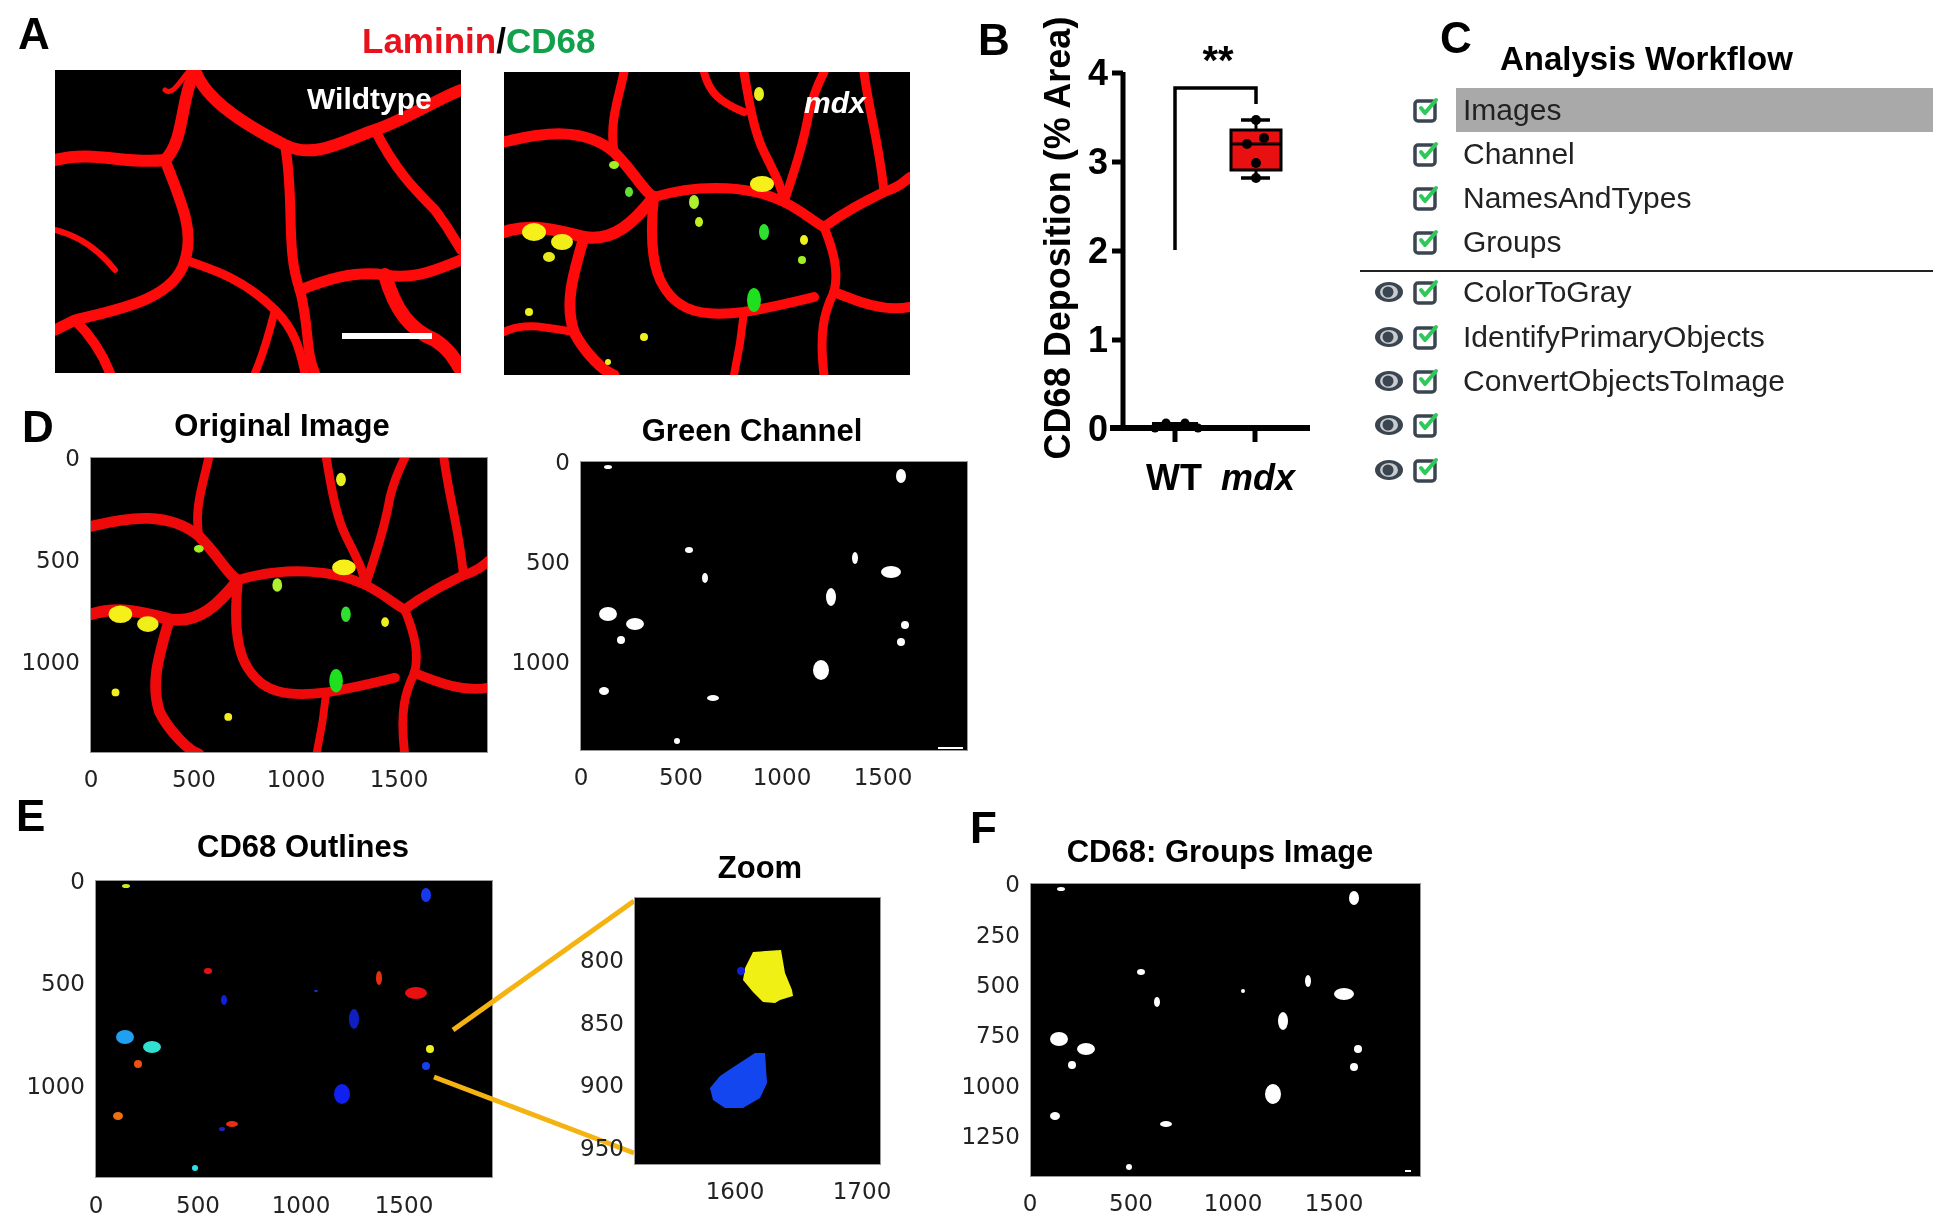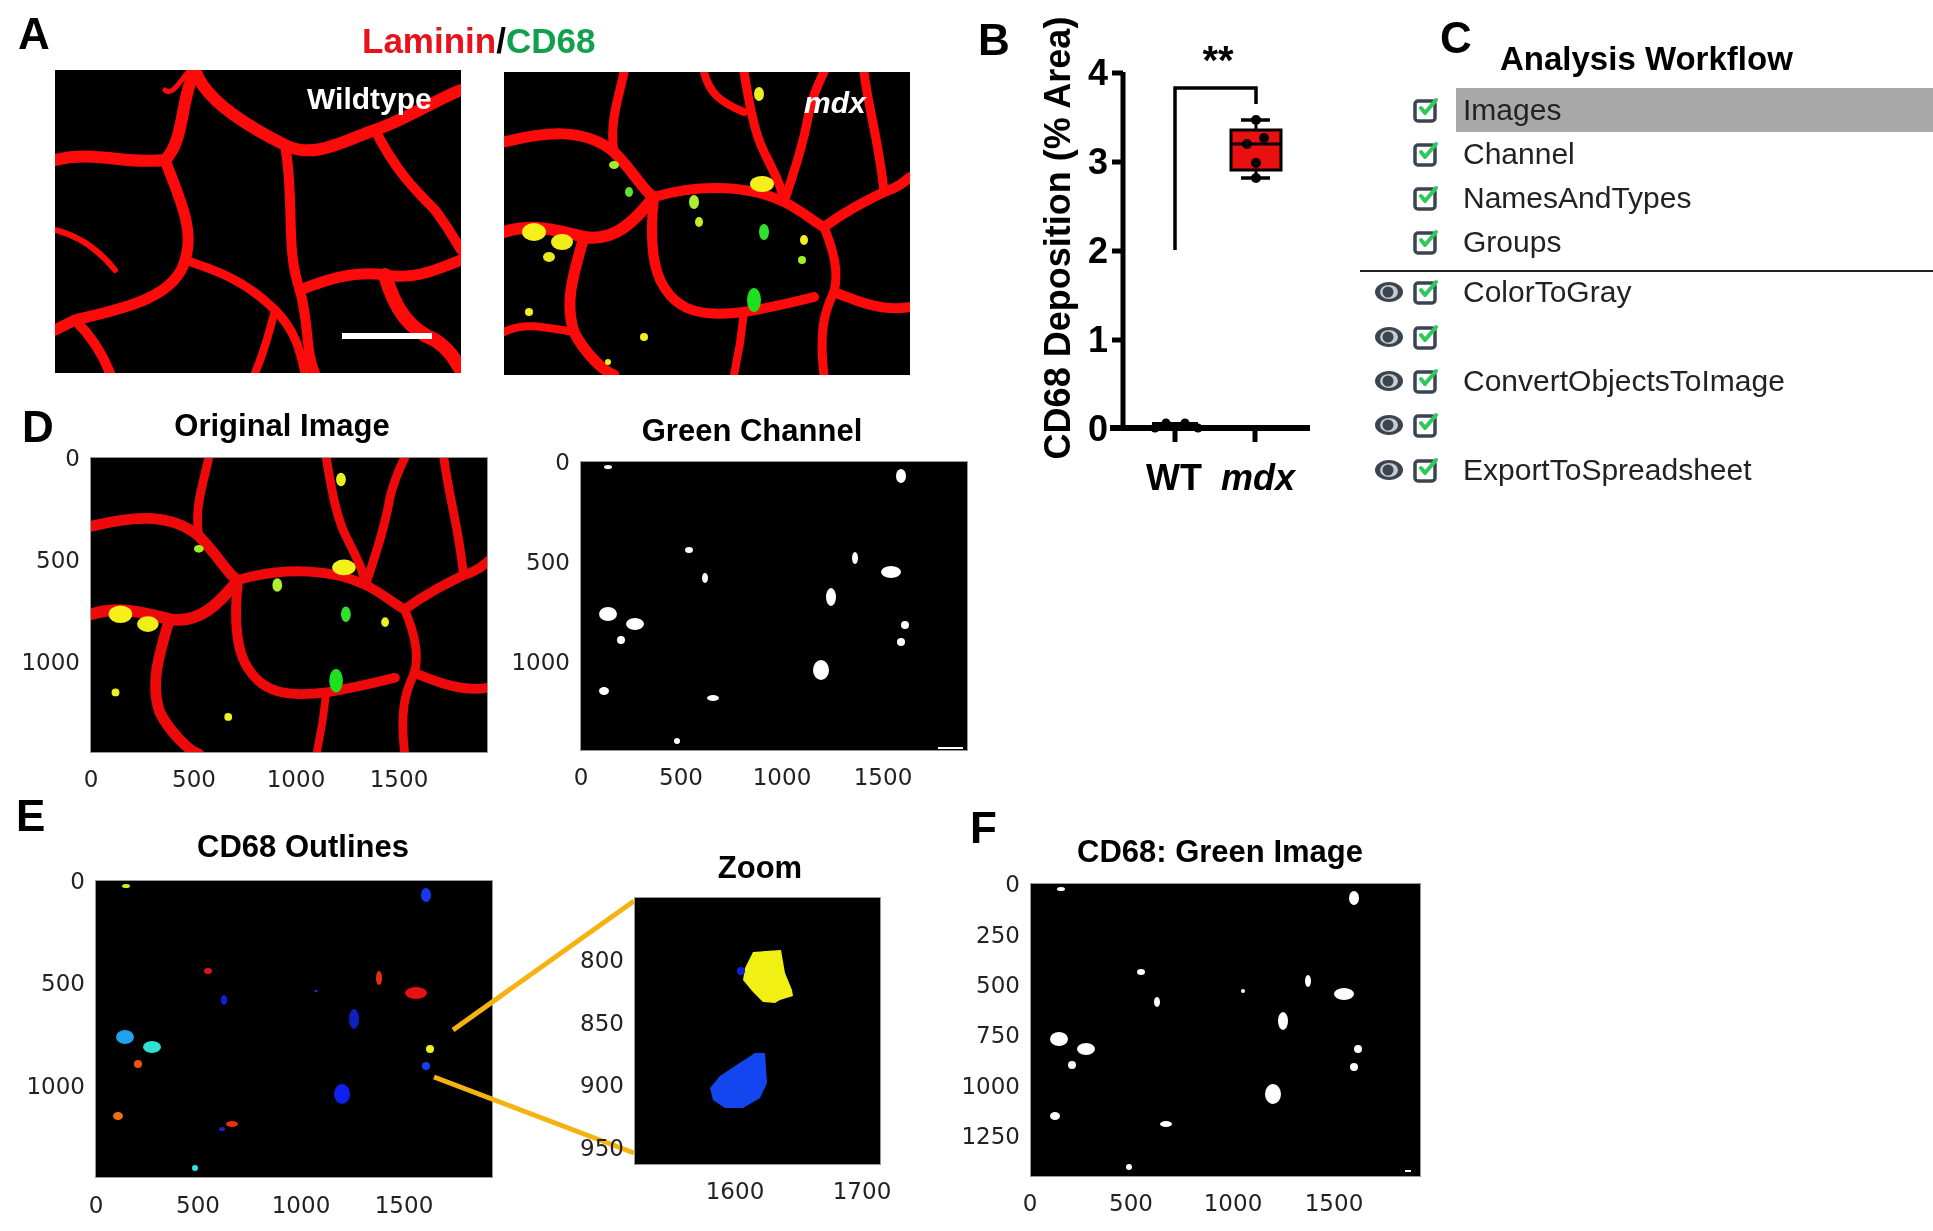"IdentifyPrimaryObjects" span.label { html: none -> <span>IdentifyPrimaryObjects</span> }
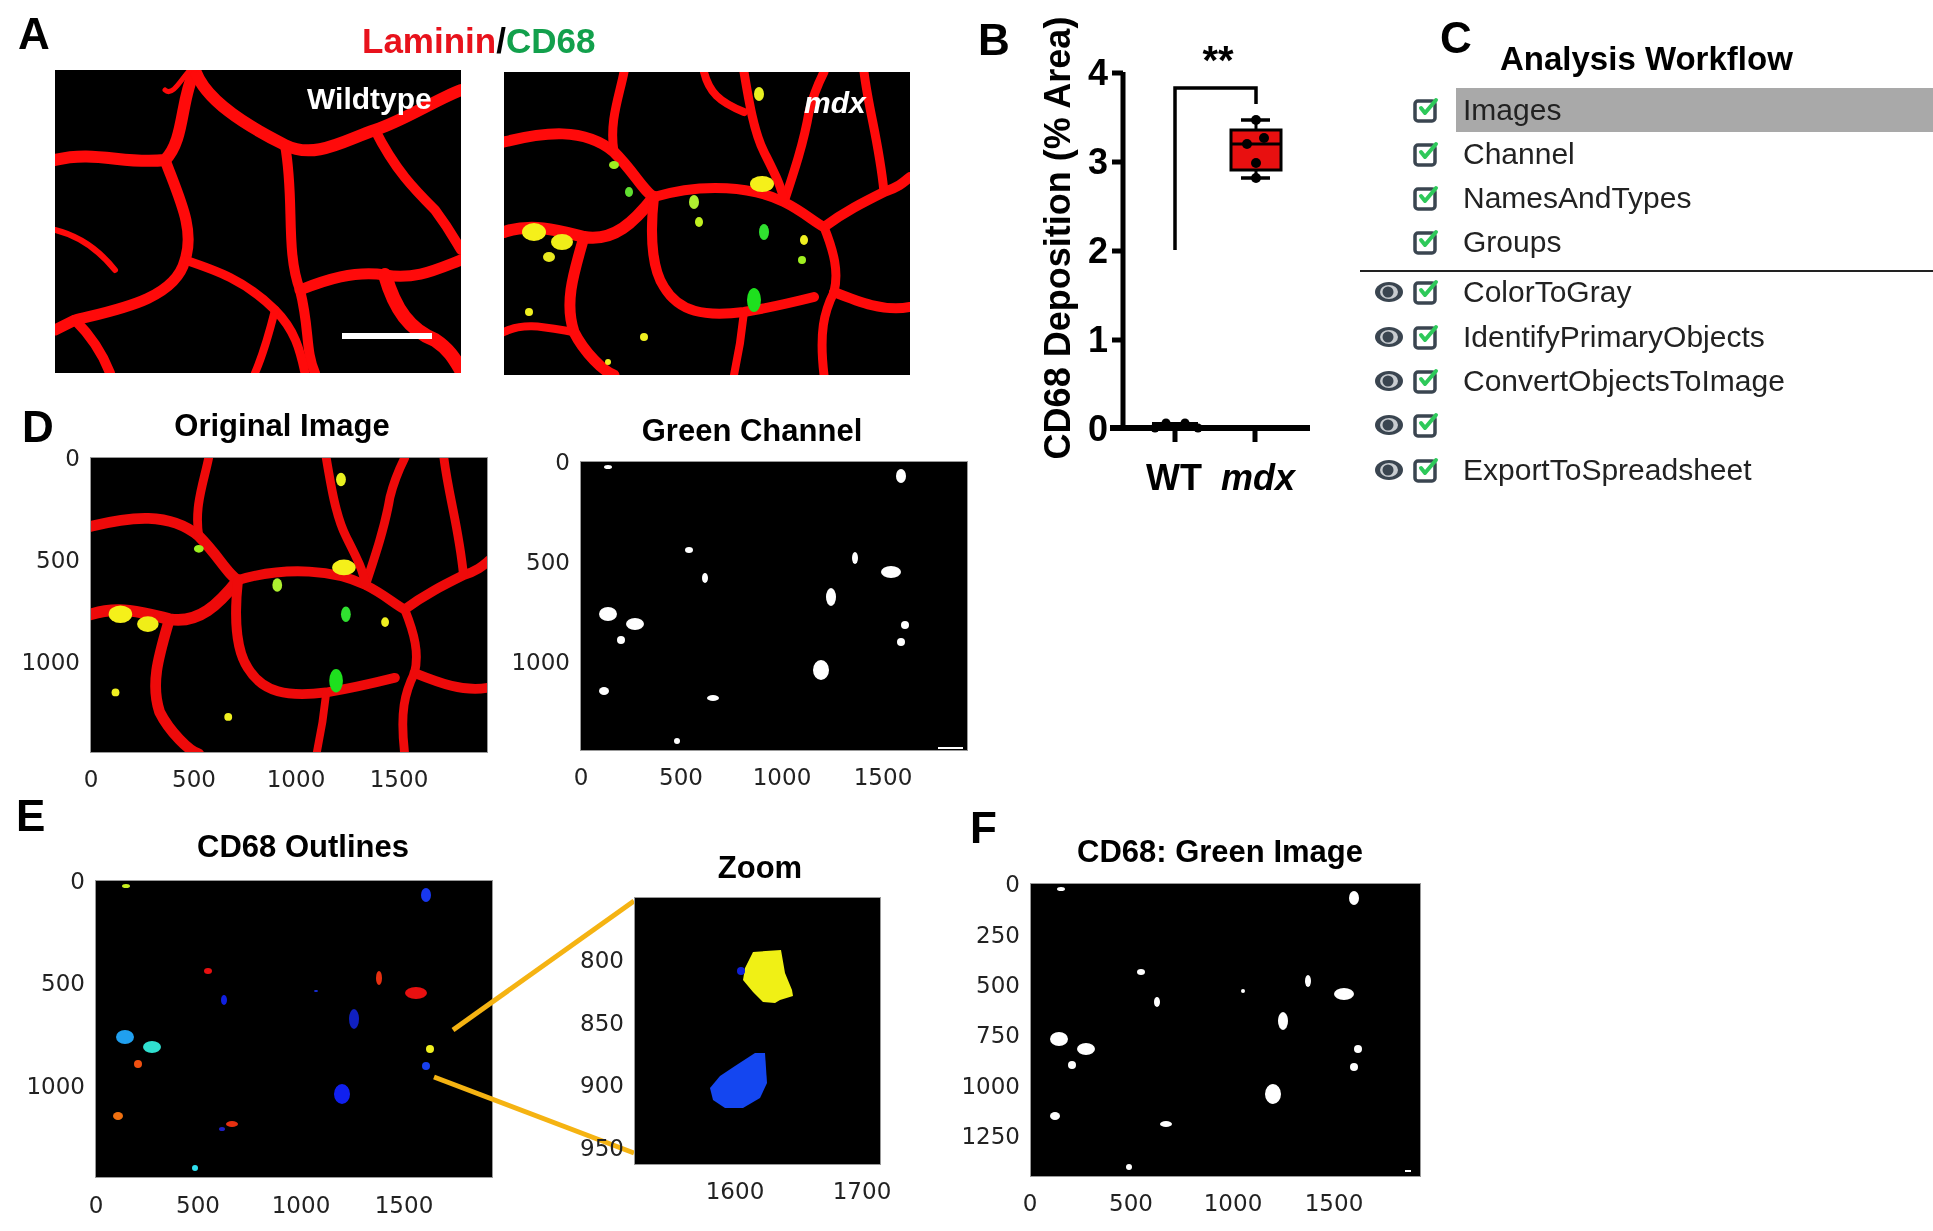"ExportToSpreadsheet" span.label { html: <span>ExportToSpreadsheet</span> -> none }
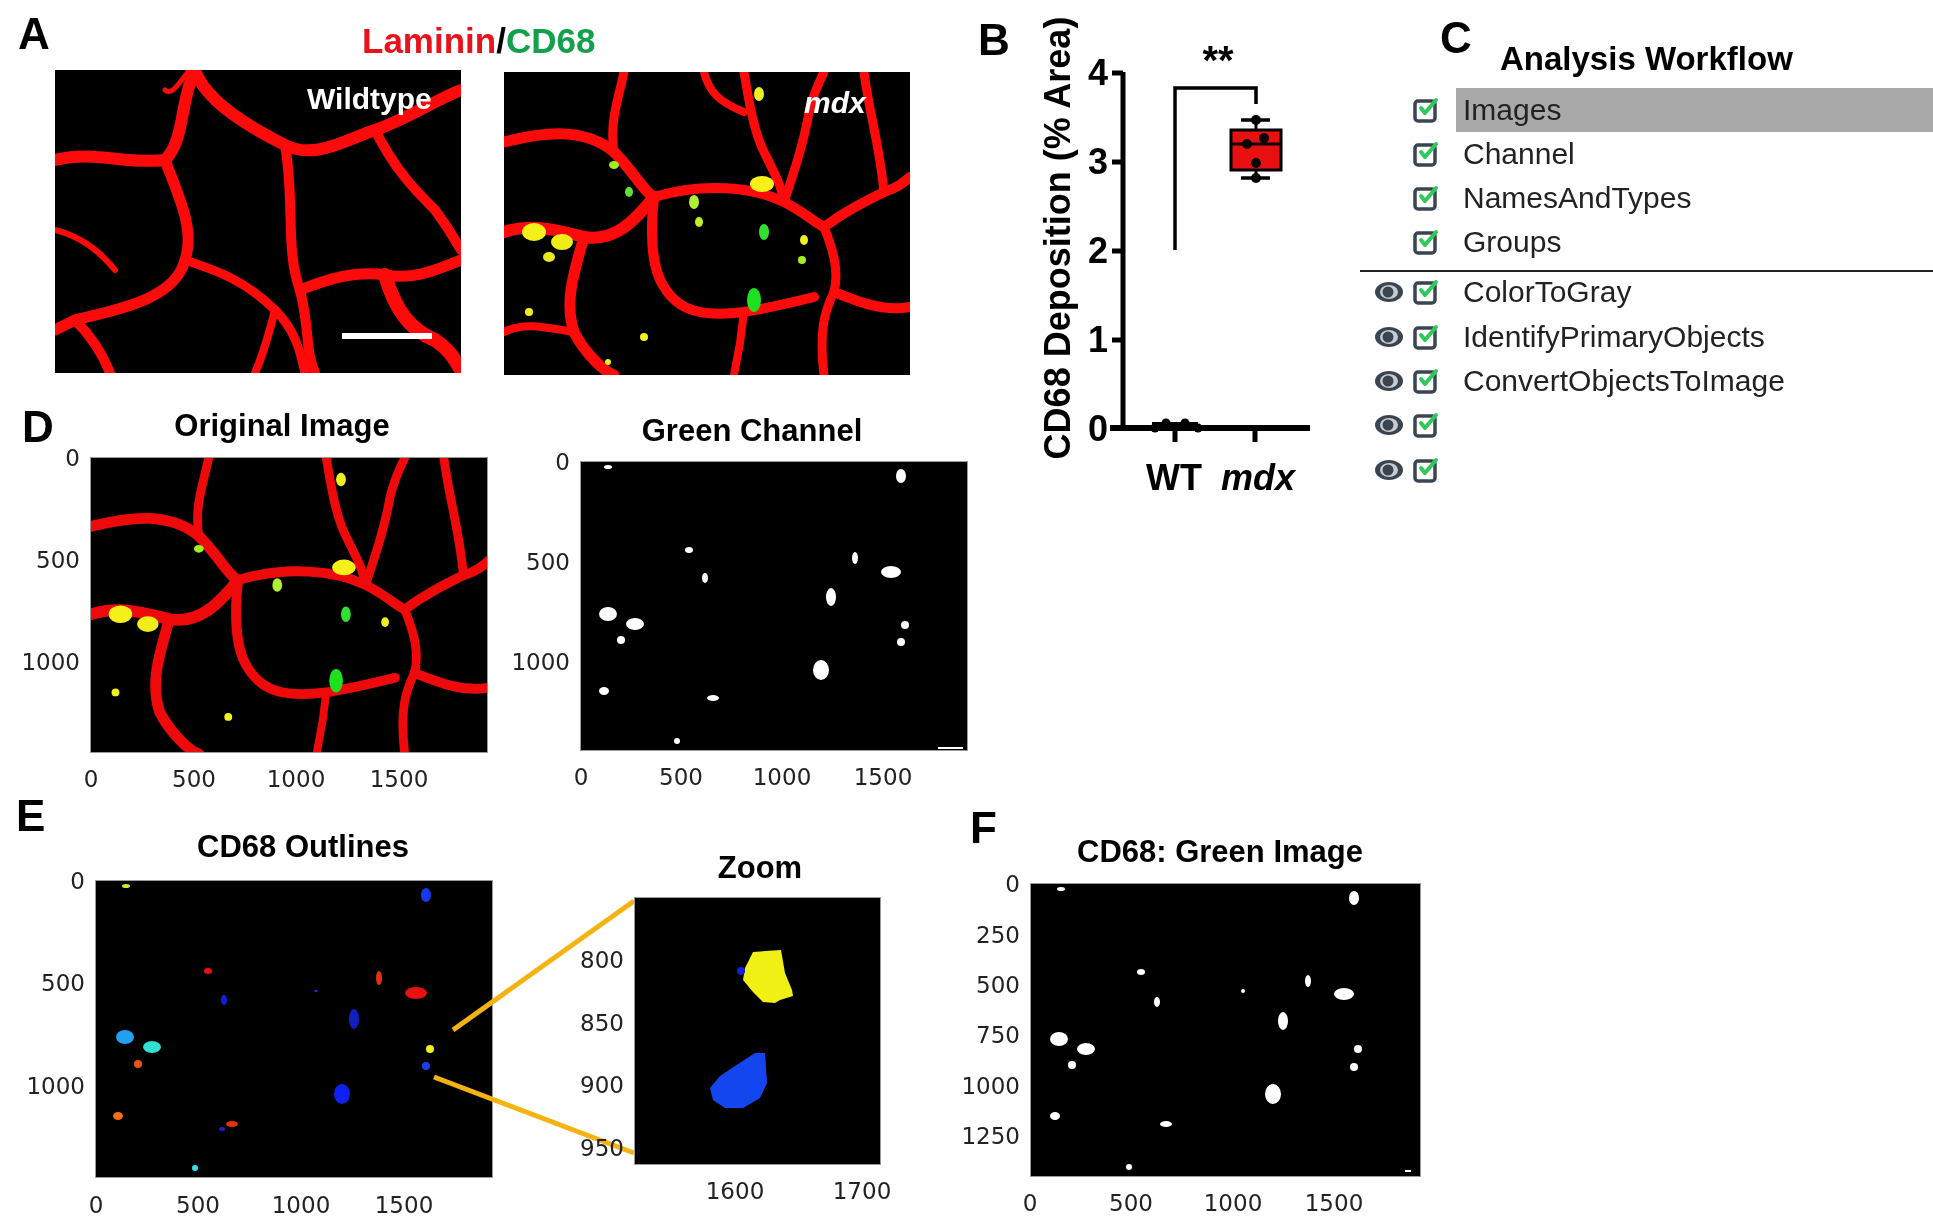"CD68: Green Image" div.plot-title { text: Green -> Groups }
